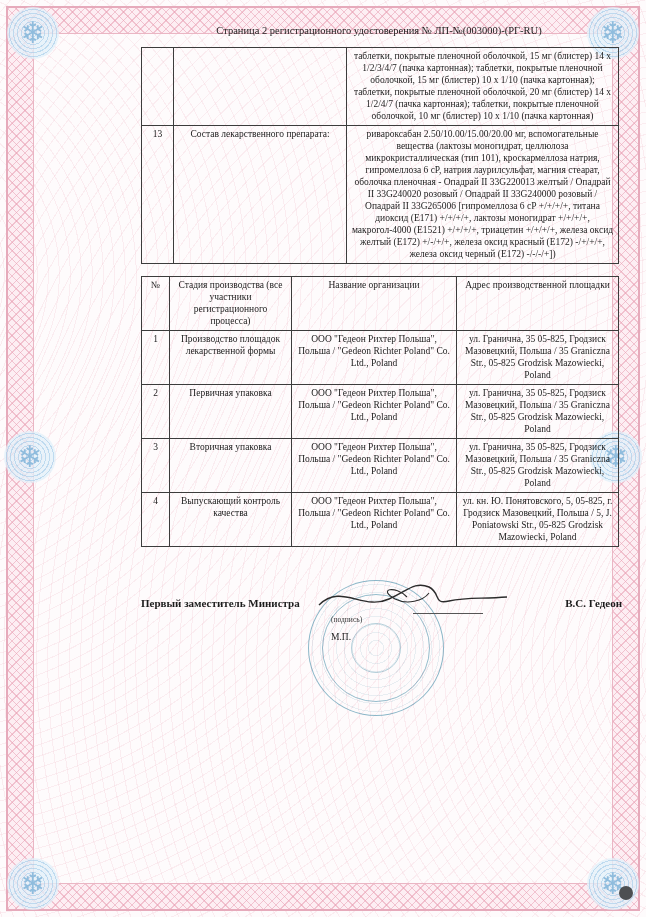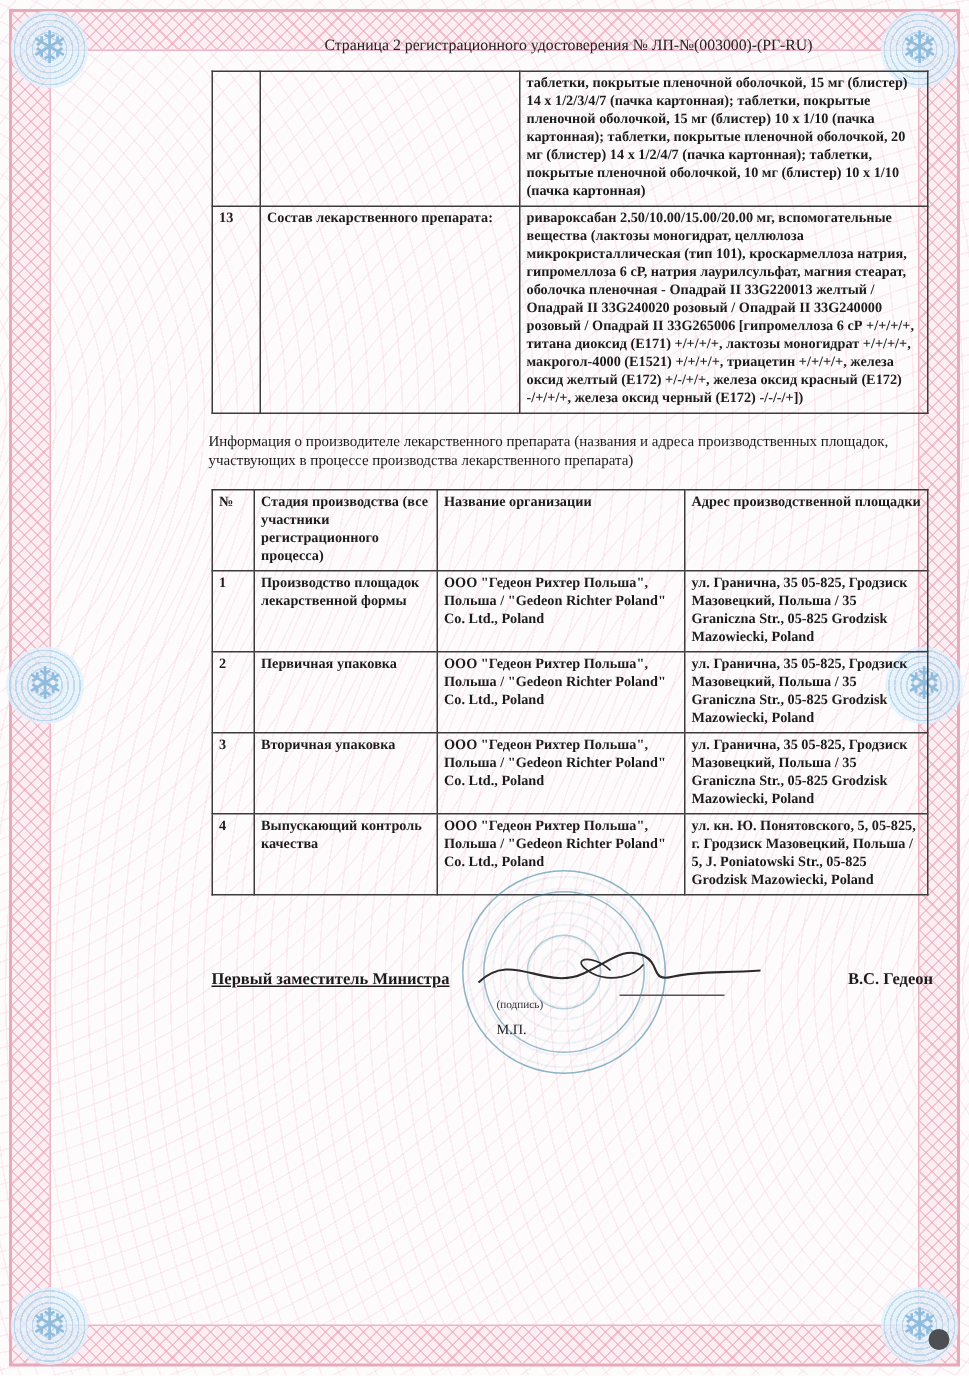"таблетки, покрытые пленочной оболочкой," .t td, .t th { font-weight: bold -> normal; text-align: left -> center }
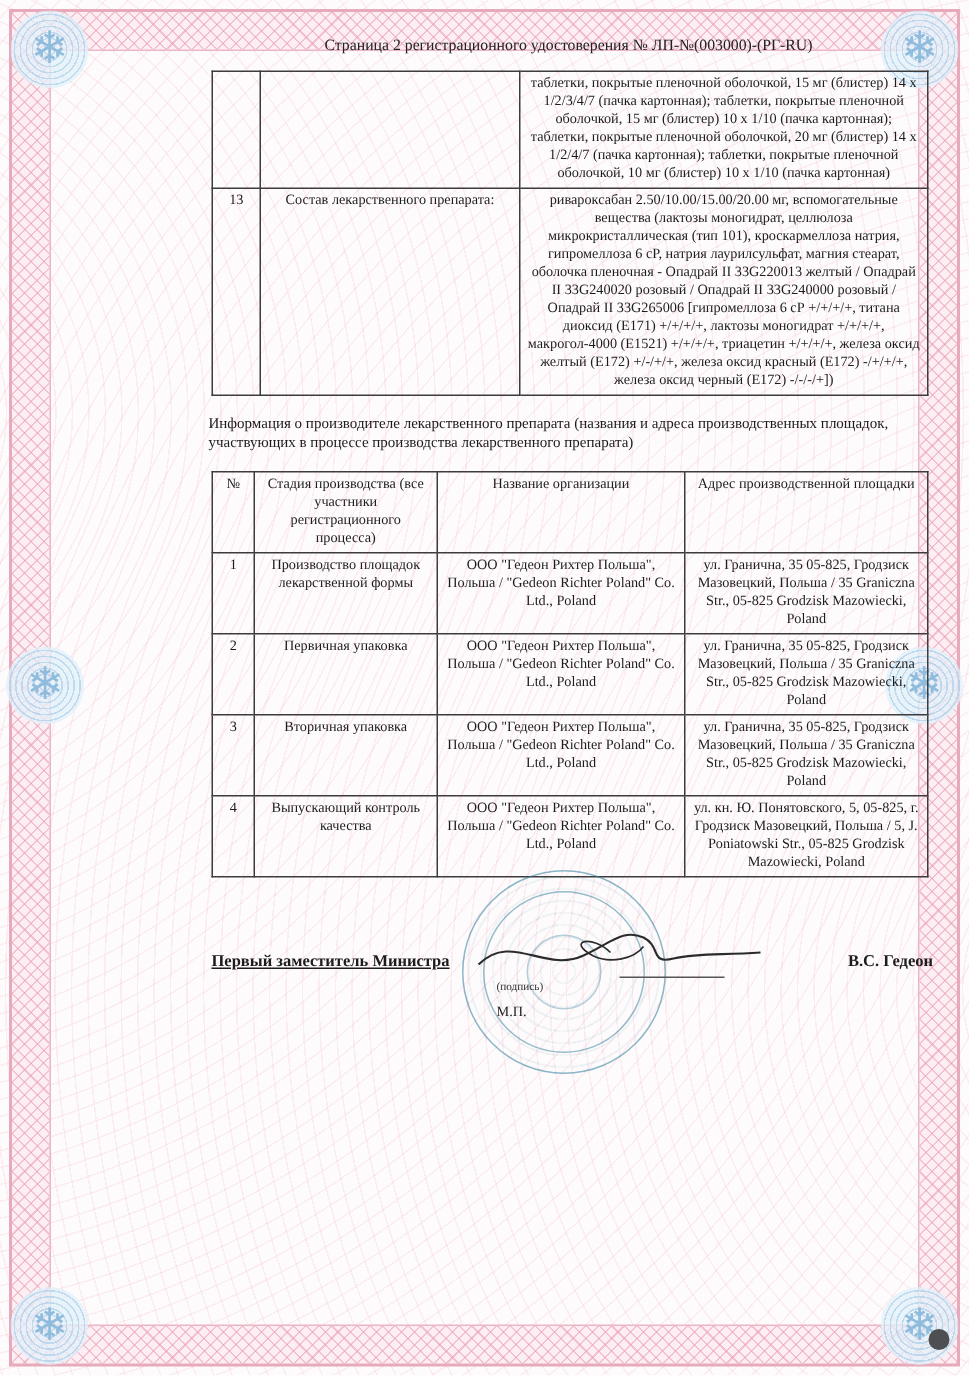"Информация о производителе" div.info-para { html: <div>Информация о производителе лекарственного препарата (названия и адреса производственных площадок, участвующих в процессе производства лекарственного препарата)</div> -> none }
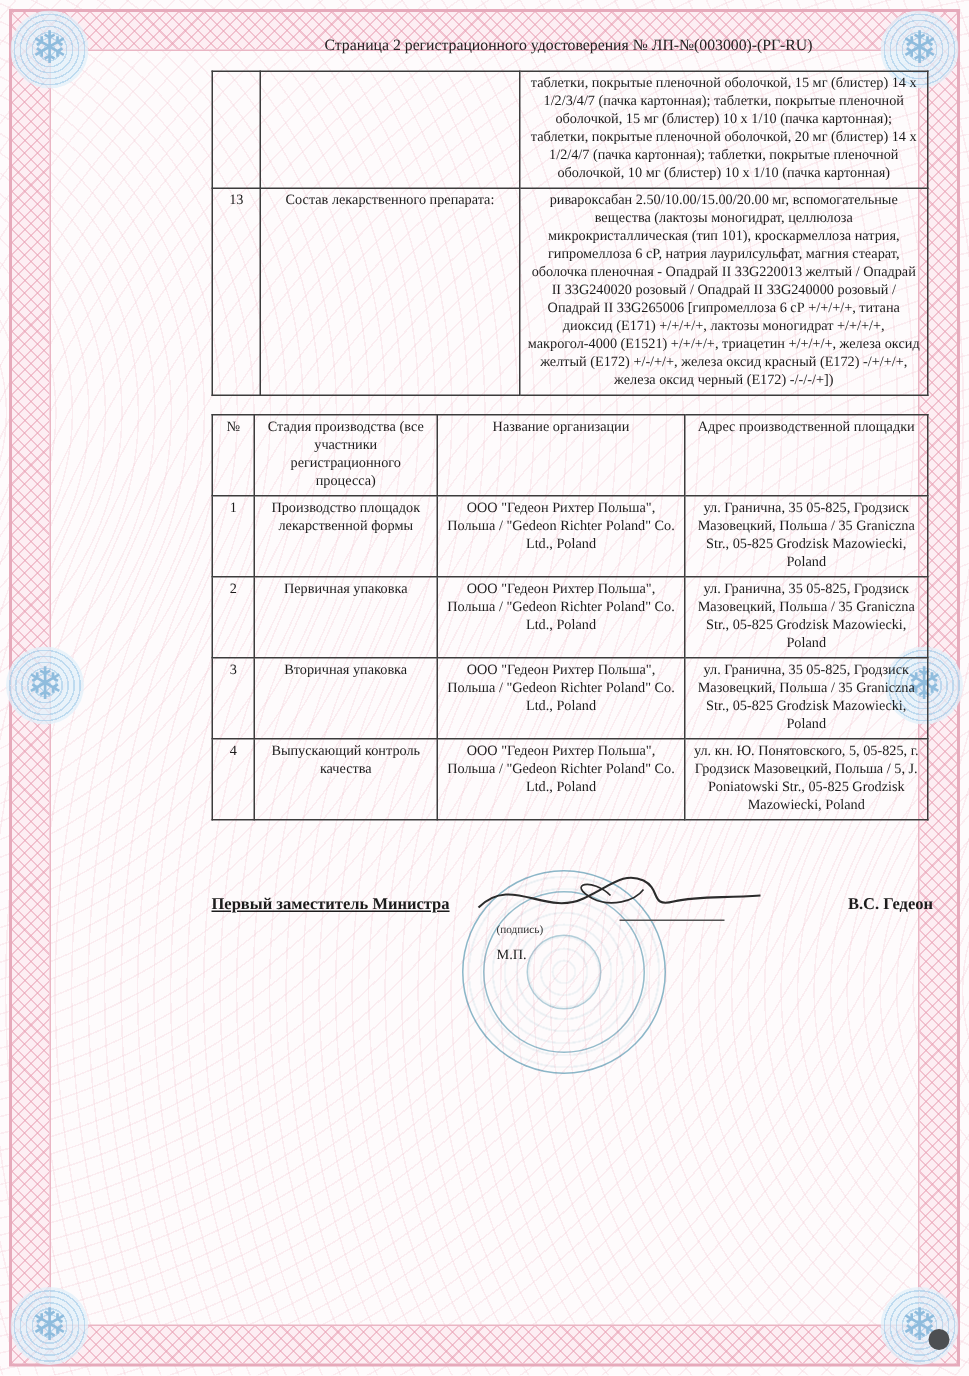"Первый заместитель Министра" .sig-left { text-decoration: underline -> none }
